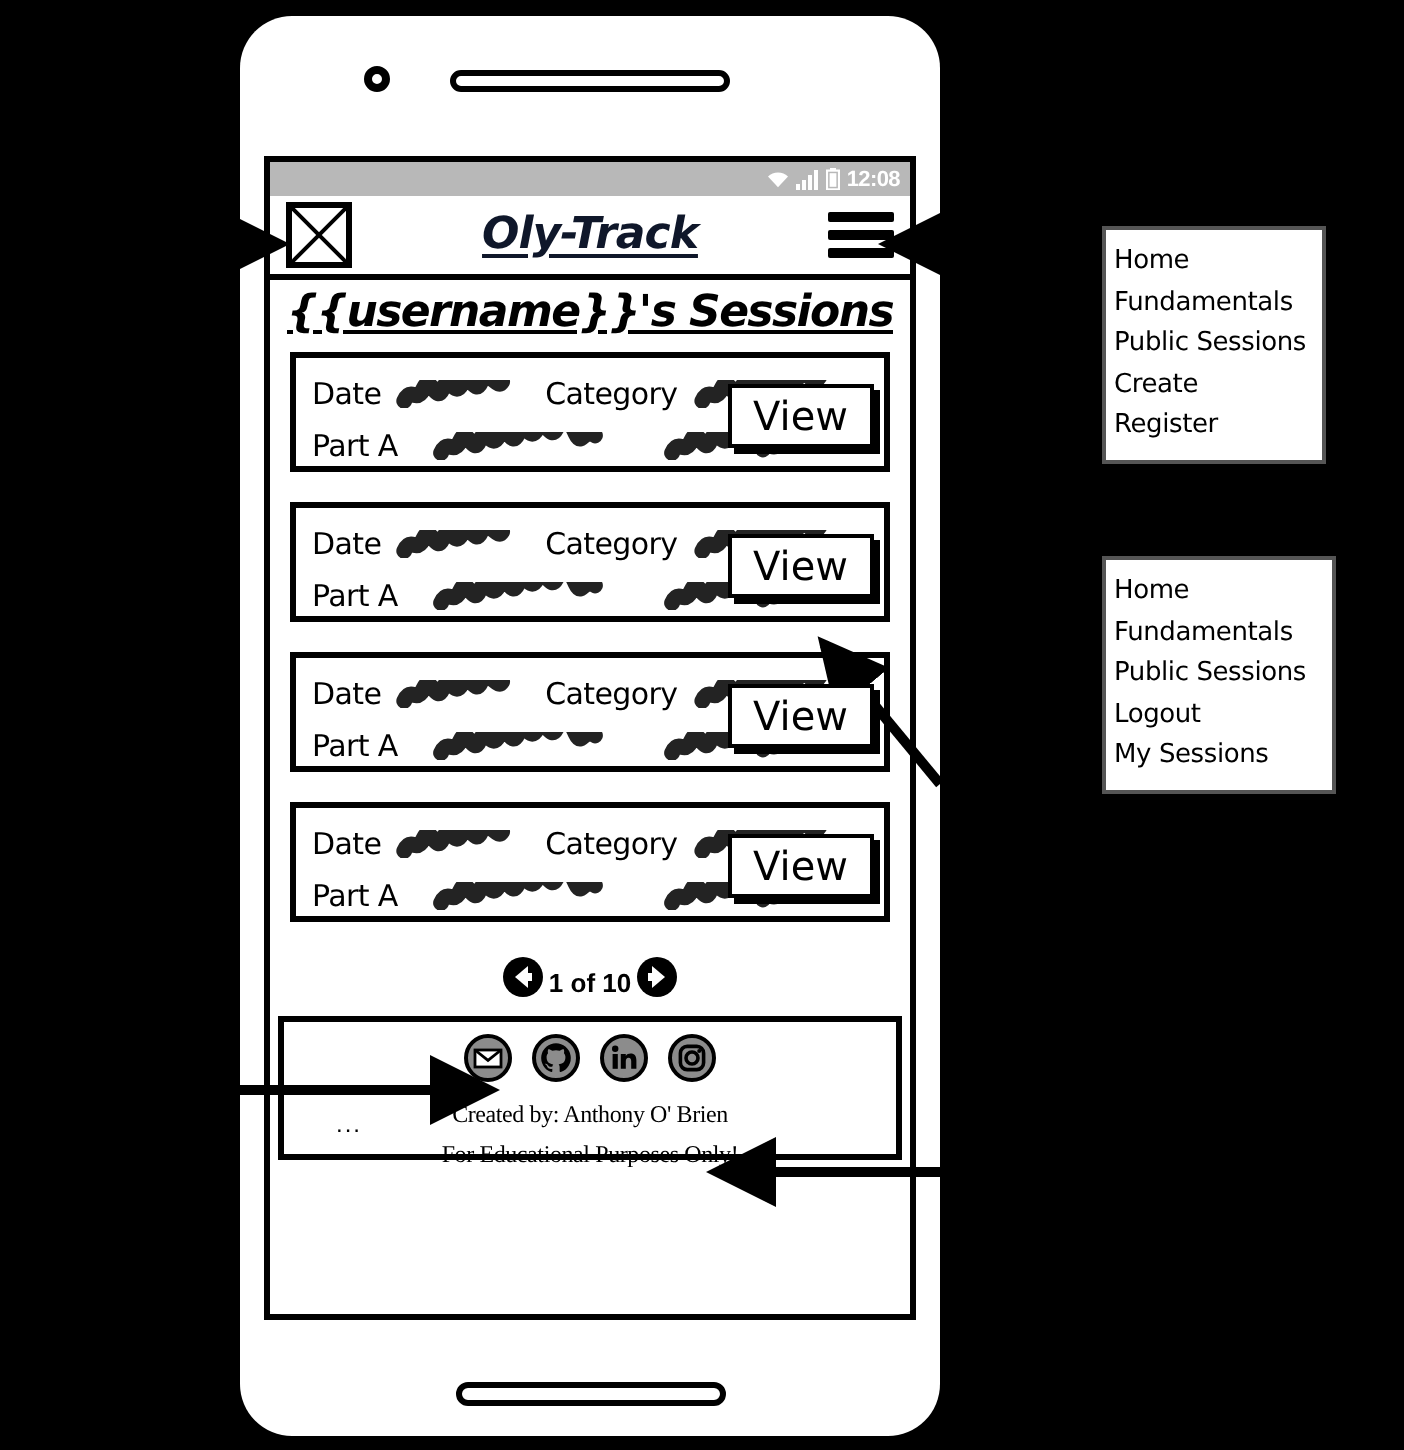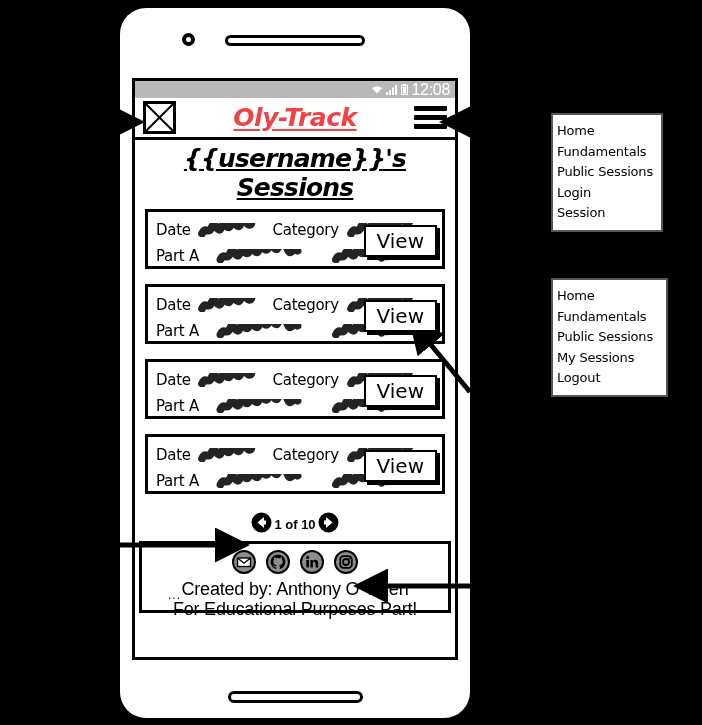"12:08" .sb-time { font-size: 16px -> 11px; font-weight: normal -> bold }
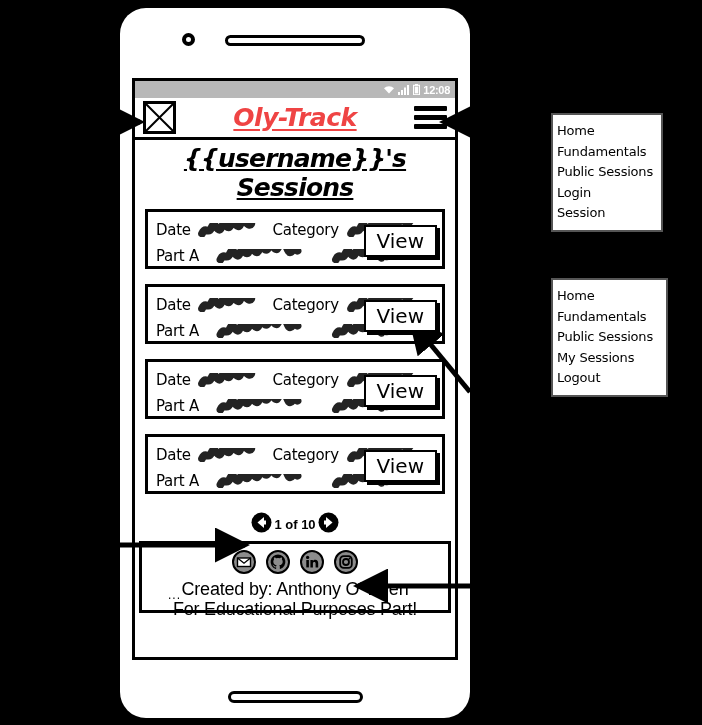"Oly-Track" .app-title { color: #ef4444 -> #0f172a; font-size: 25px -> 22px }
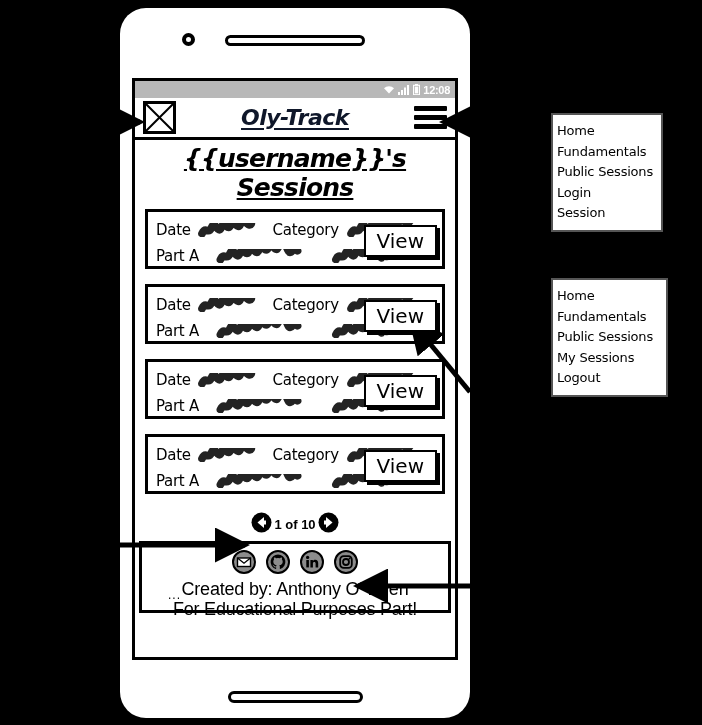"{{username}}'s Sessions" .page-title { font-size: 25px -> 22px }
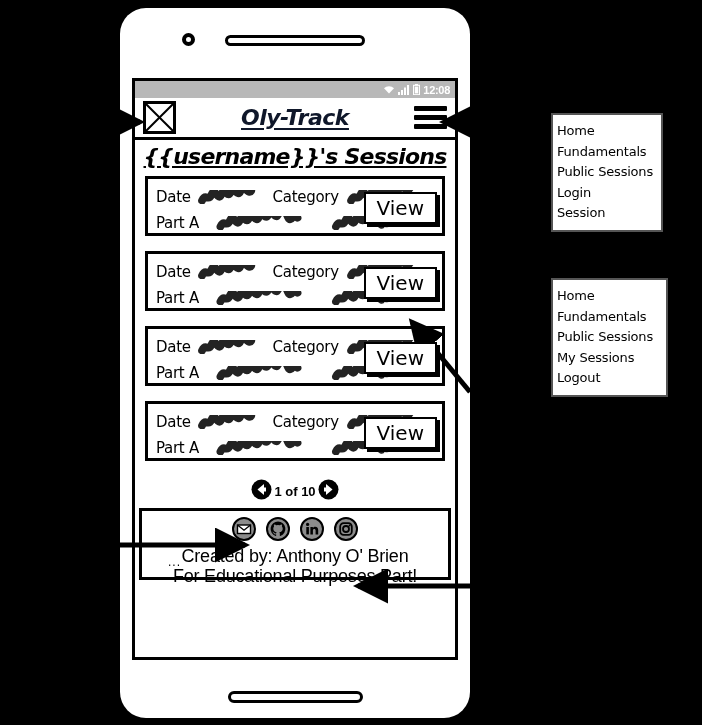"Login" div.menu-item { text: Login -> Create }
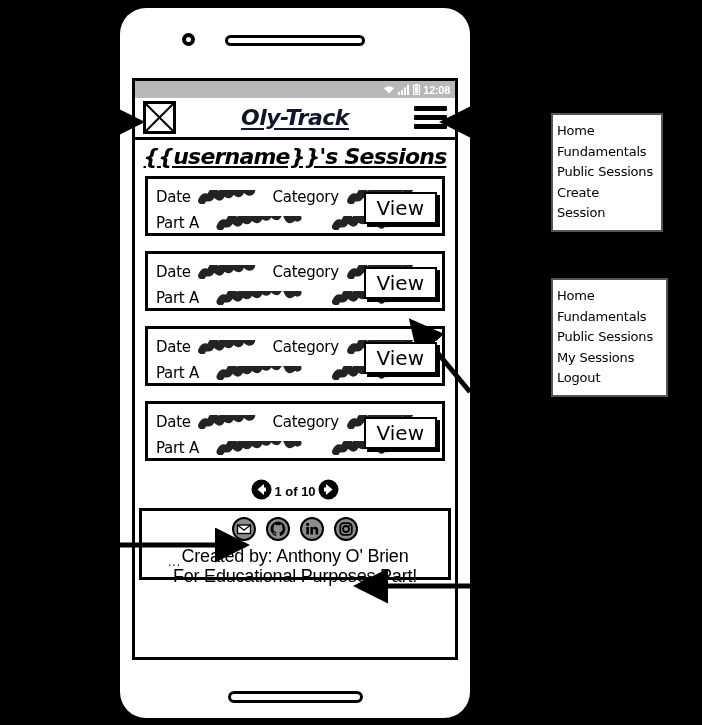"Session" div.menu-item { text: Session -> Register }
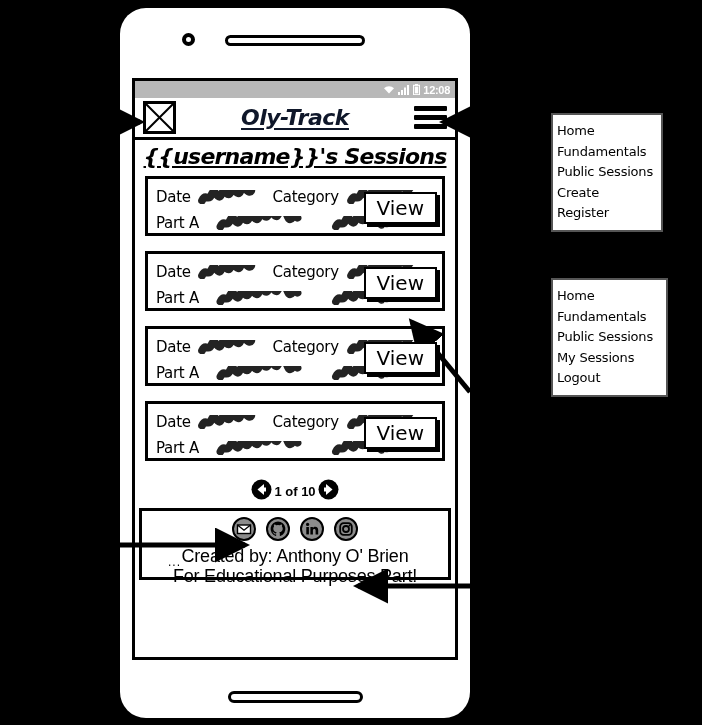"My Sessions" div.menu-item { order: before "Logout" -> after "Logout" }
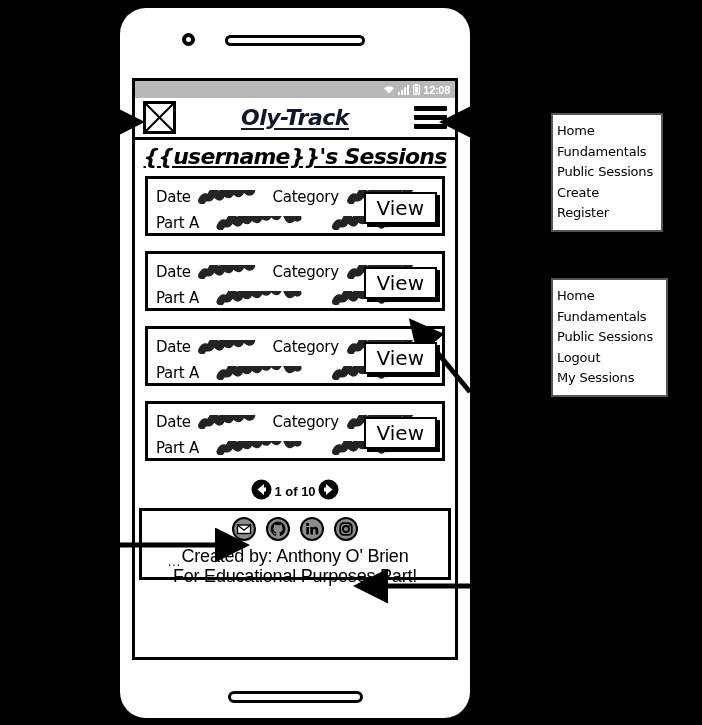"Created by: Anthony O' Brien" .credit { font-family: Liberation Sans, sans-serif -> Liberation Serif, serif; font-size: 18px -> 12px }
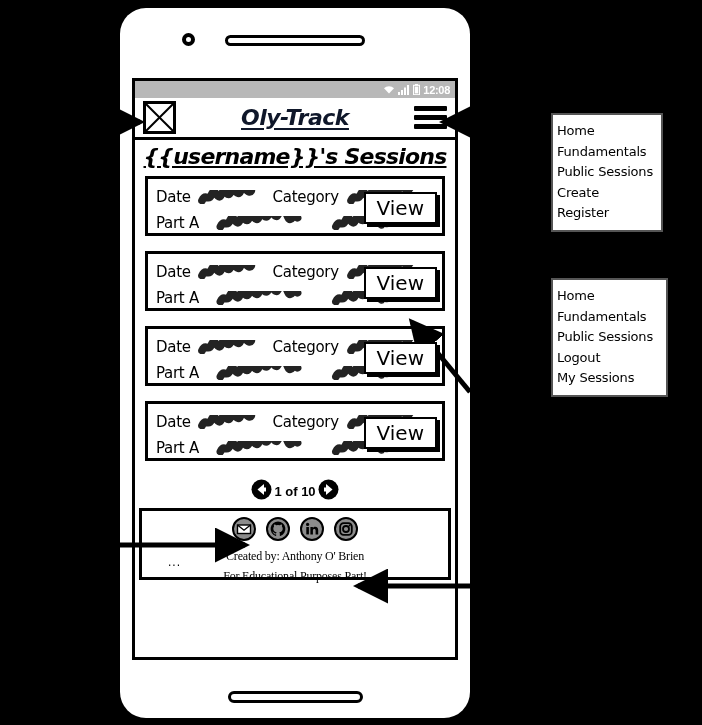"For Educational Purposes Part!" div.credit { text: Part -> Only }
